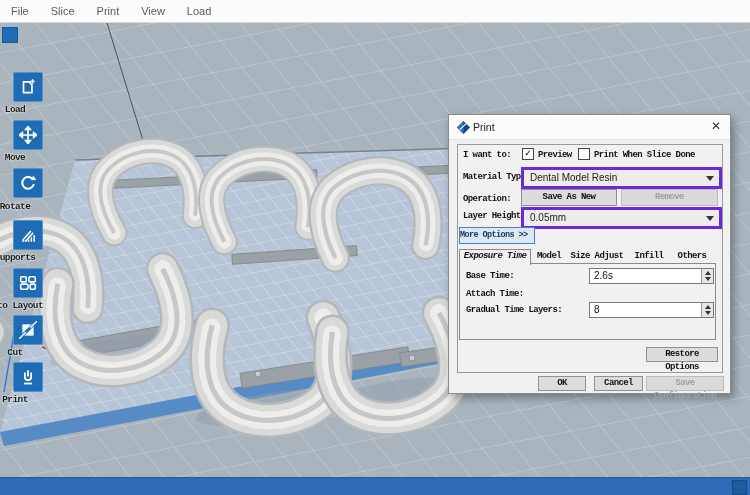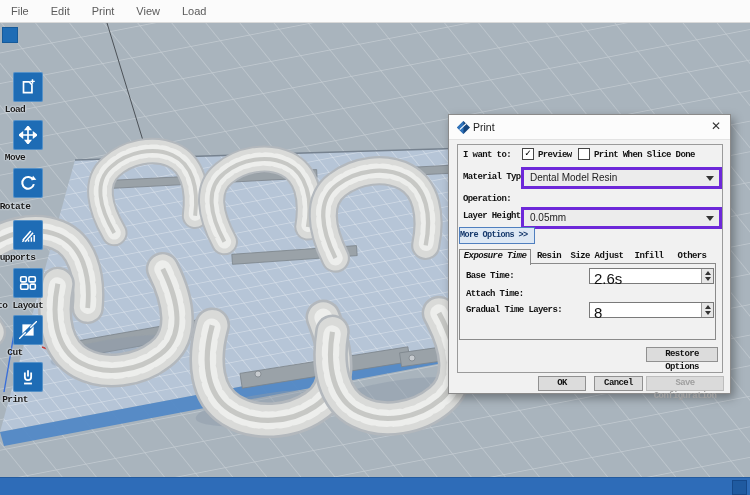"Edit" span.mi { text: Edit -> Slice }
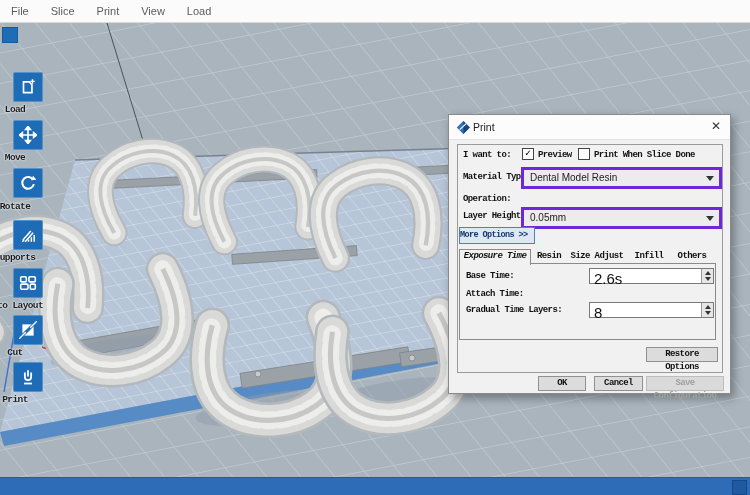"Save As New" div.pbtn { html: none -> <div>Save As New</div> }
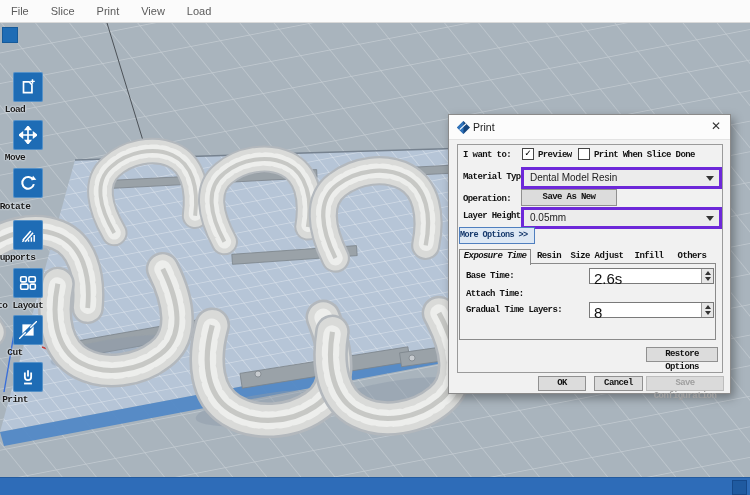"Remove" div.pbtn { html: none -> <div>Remove</div> }
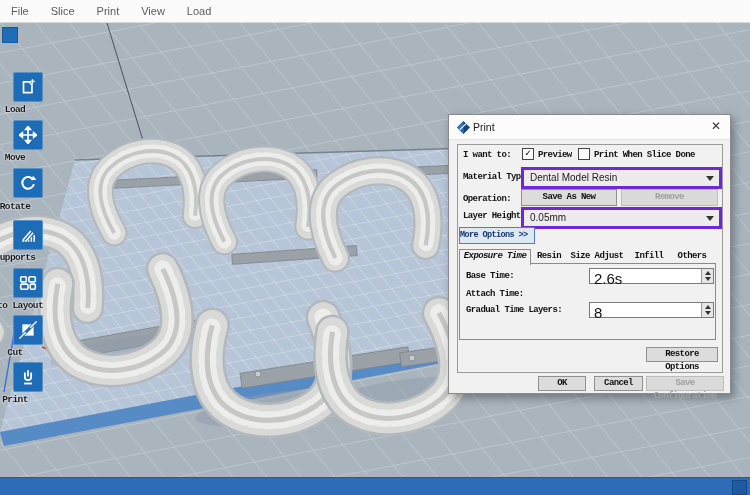"Resin" div.tab { text: Resin -> Model }
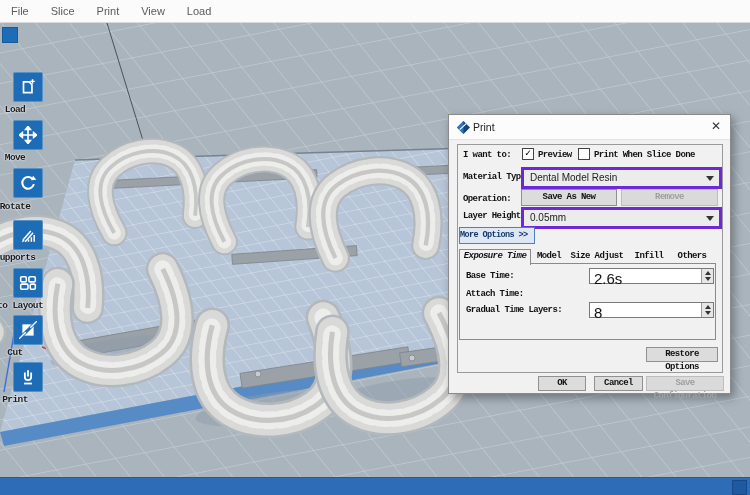"2.6s" .spin .val { font-size: 15px -> 10px }
